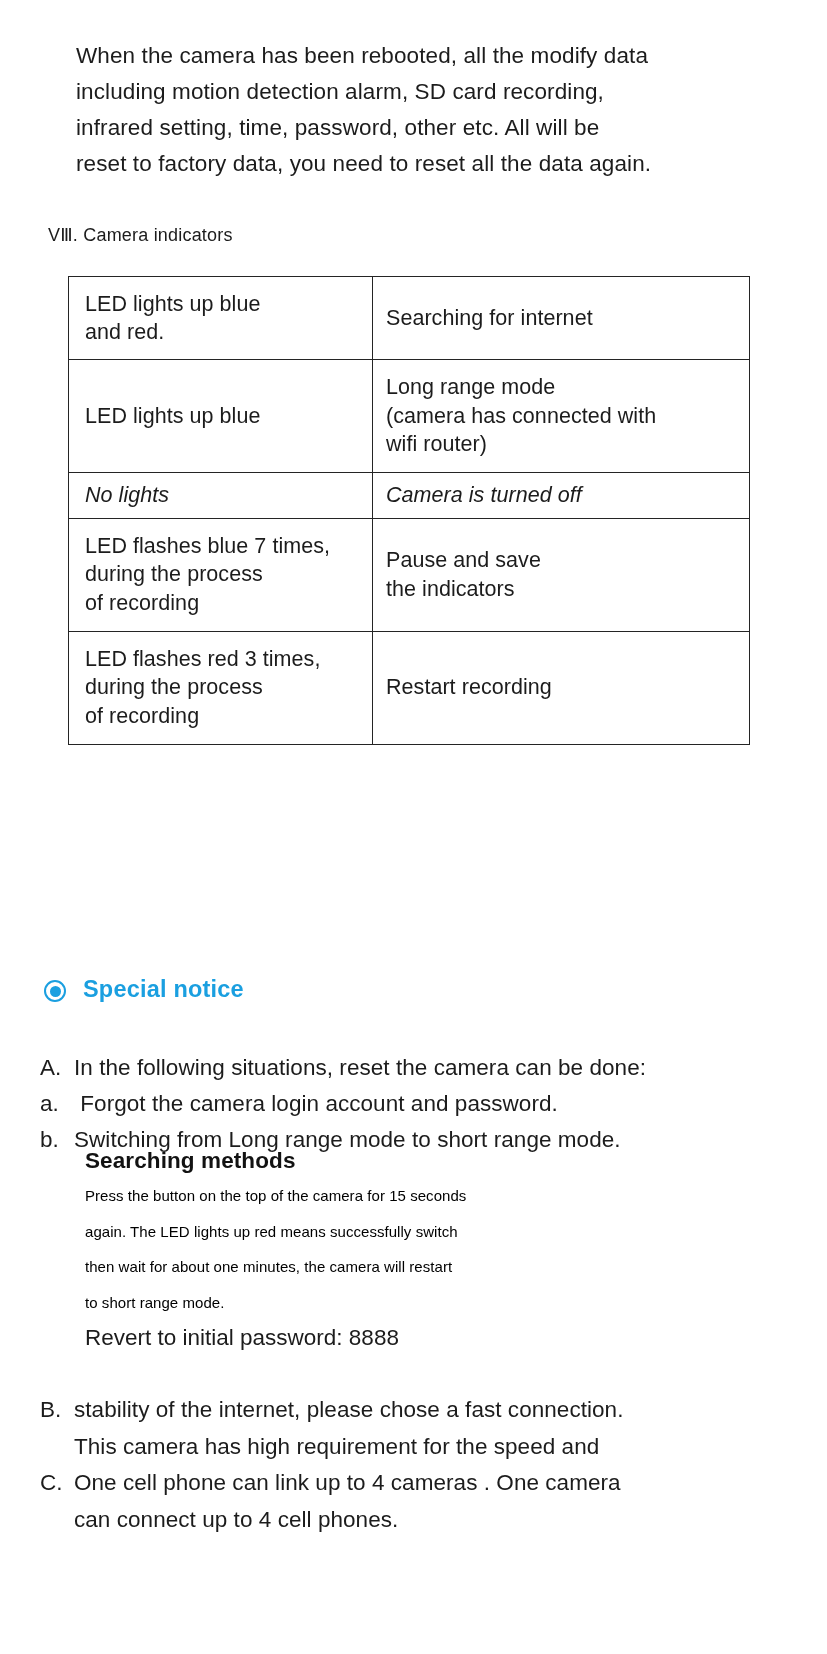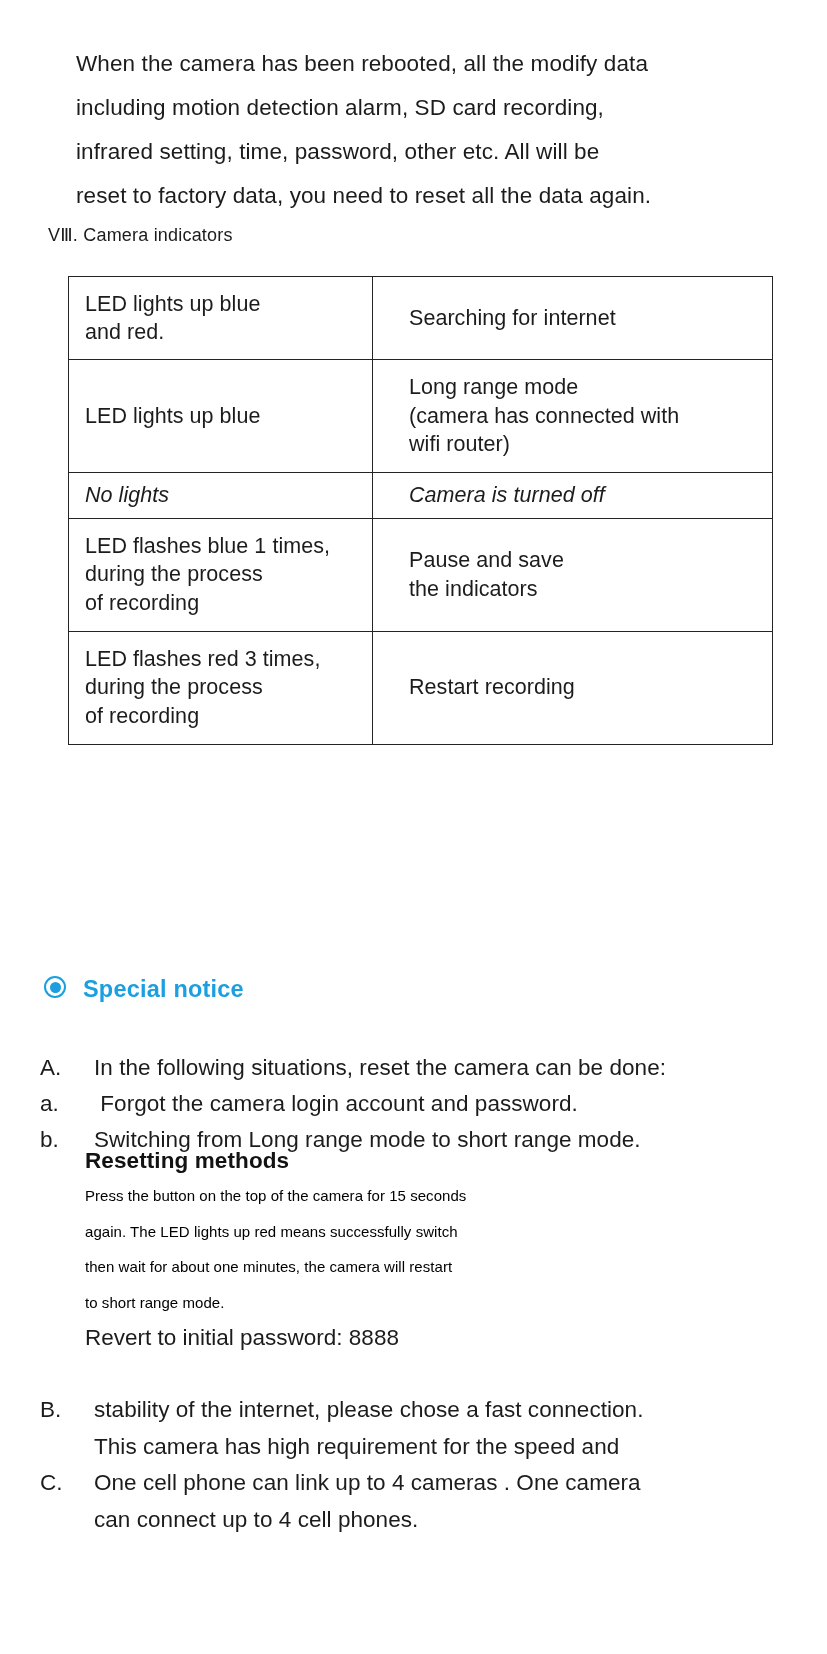"When the camera has been" .intro .ln { margin-top: 8px -> none }
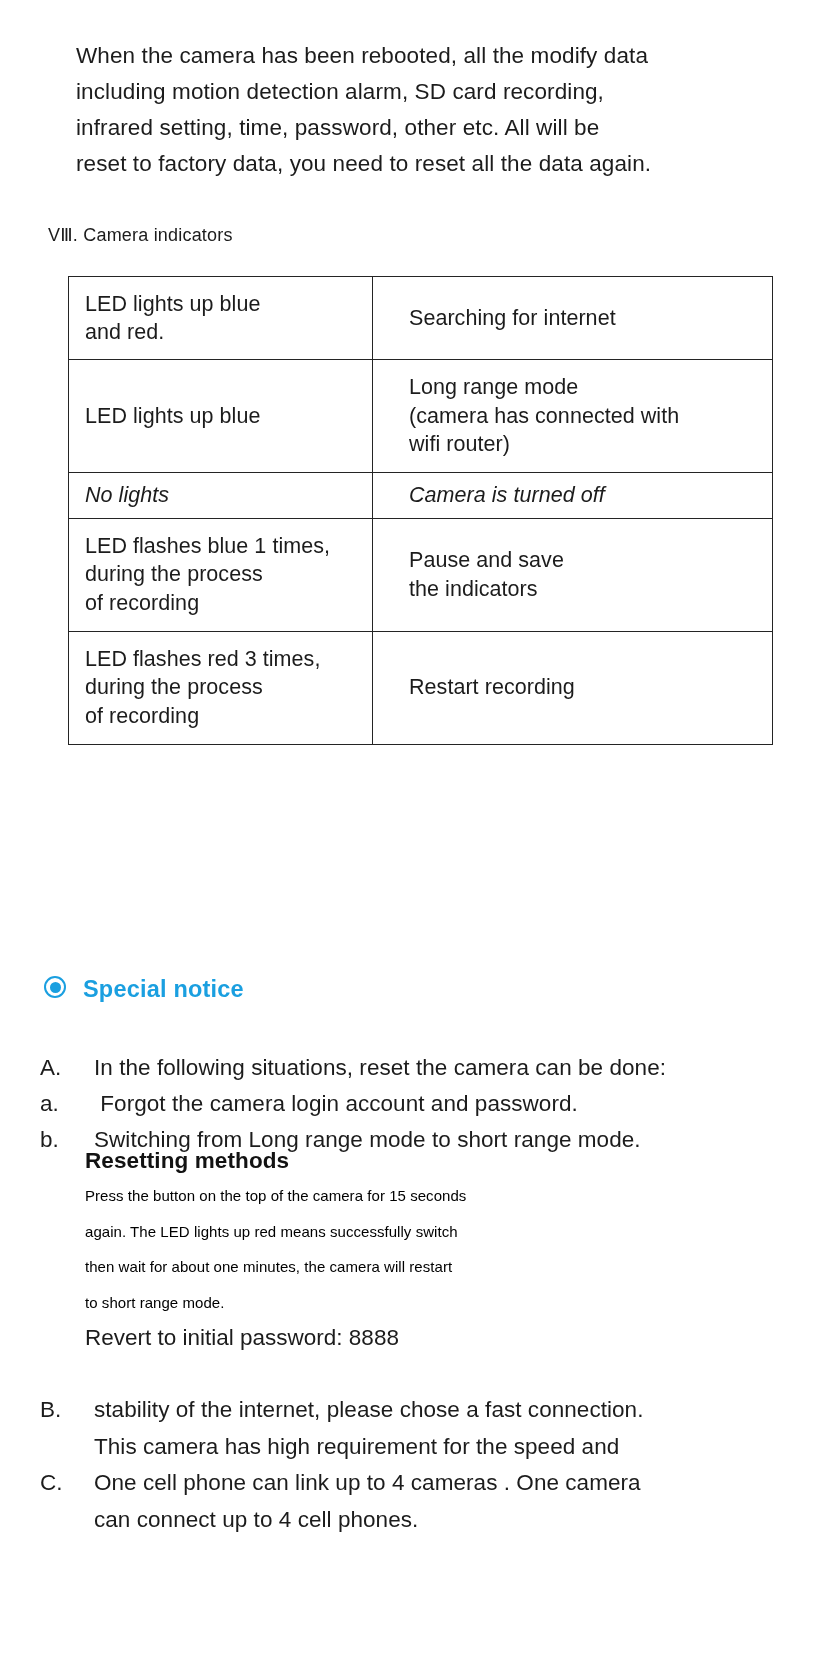"Searching for internet" .indicator-table td.c-right { padding-left: 36px -> 13px }
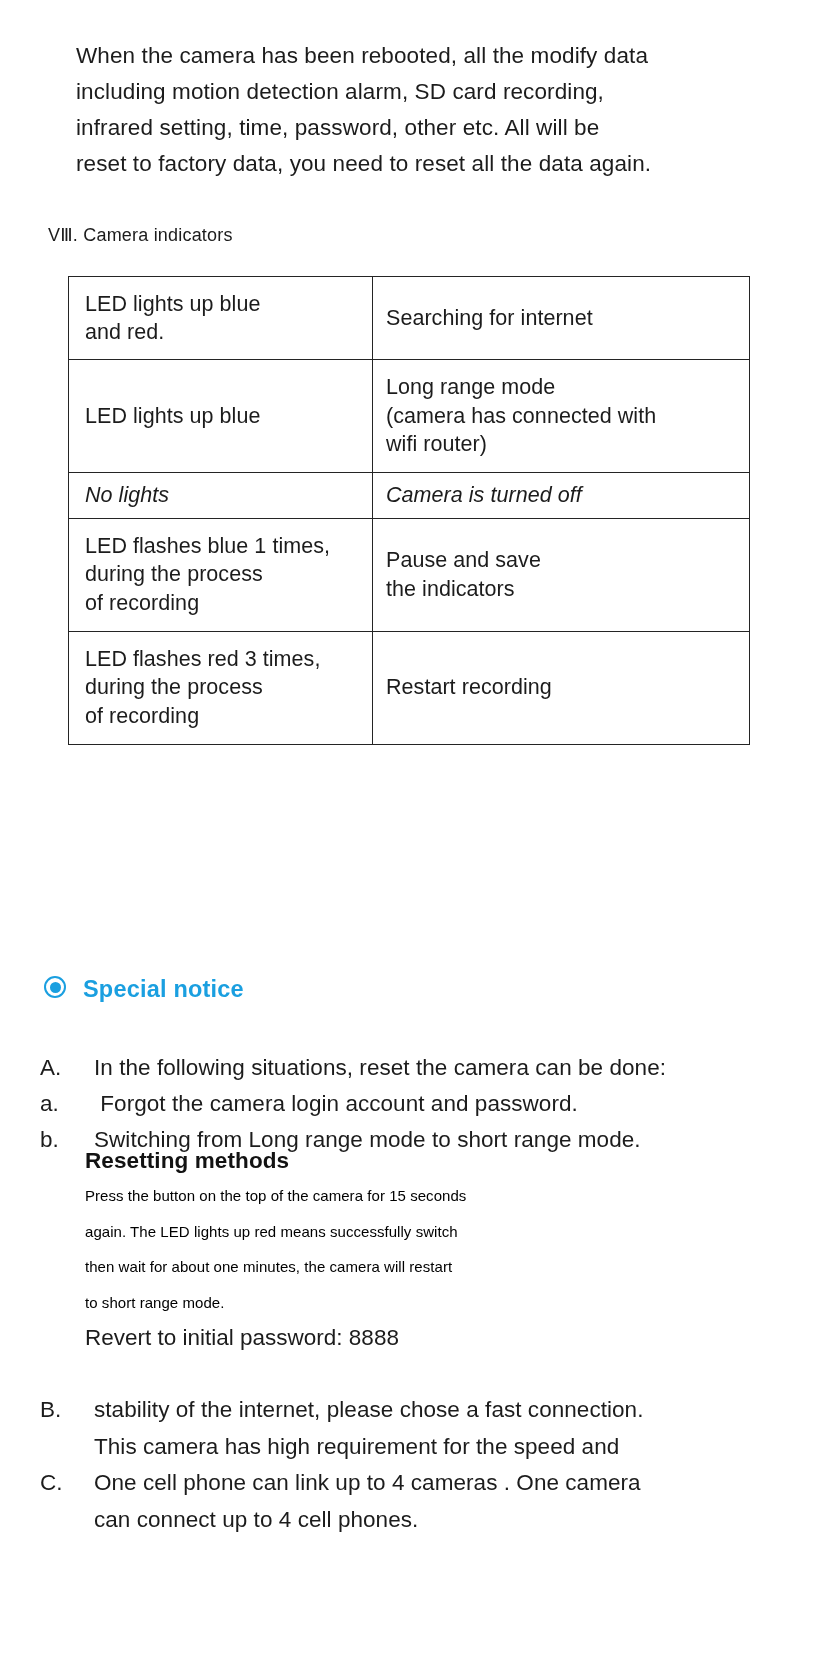"LED flashes blue 1 times," span.ln { text: 1 -> 7 }
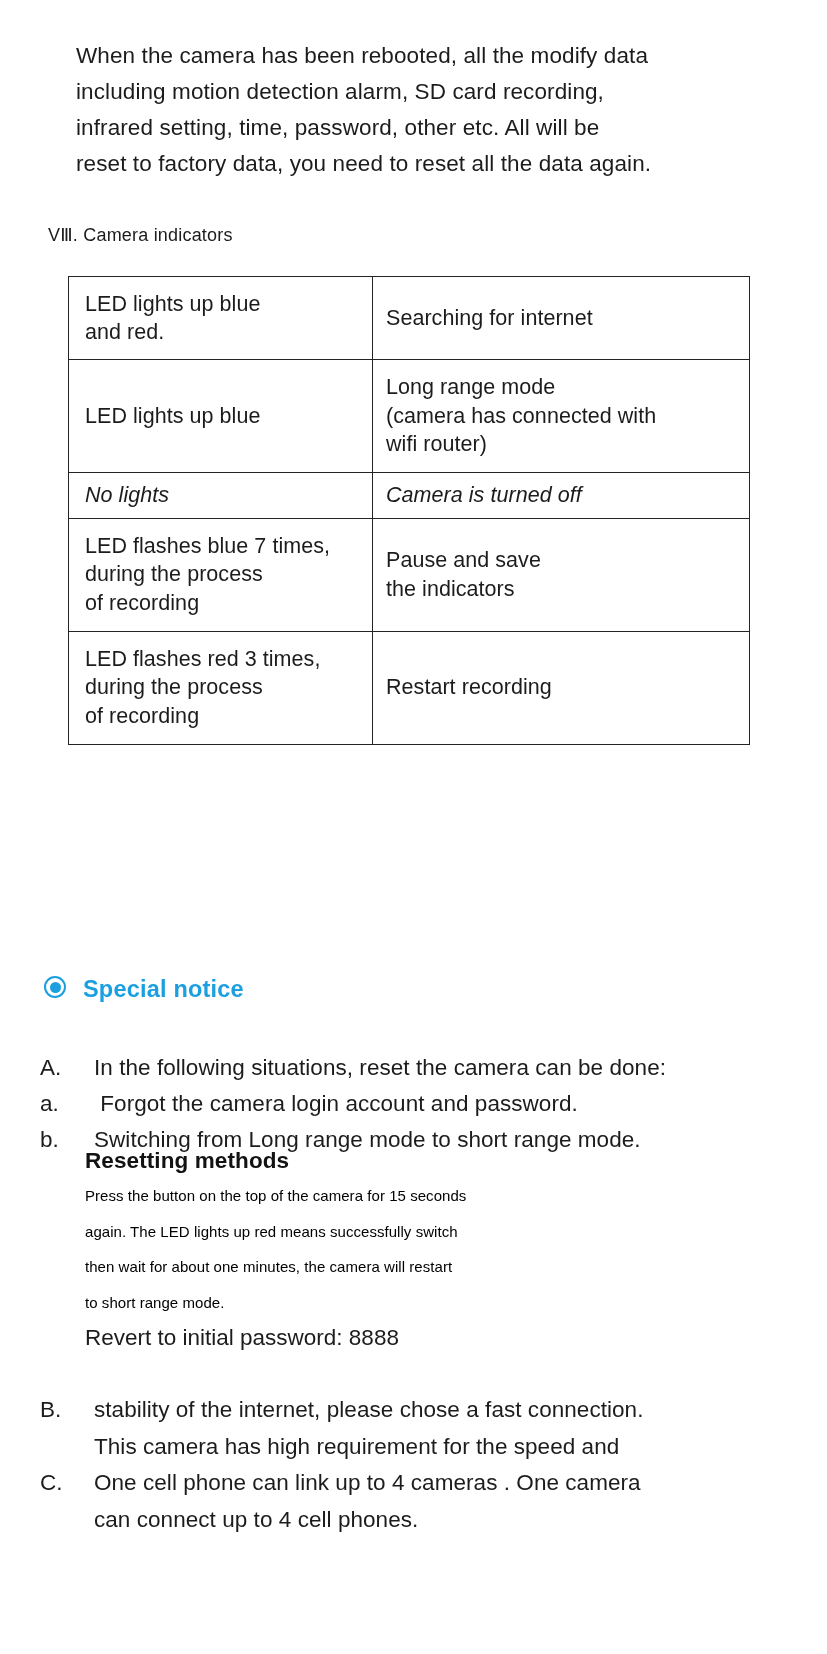"Special notice" .special-notice { align-items: flex-start -> flex-end }
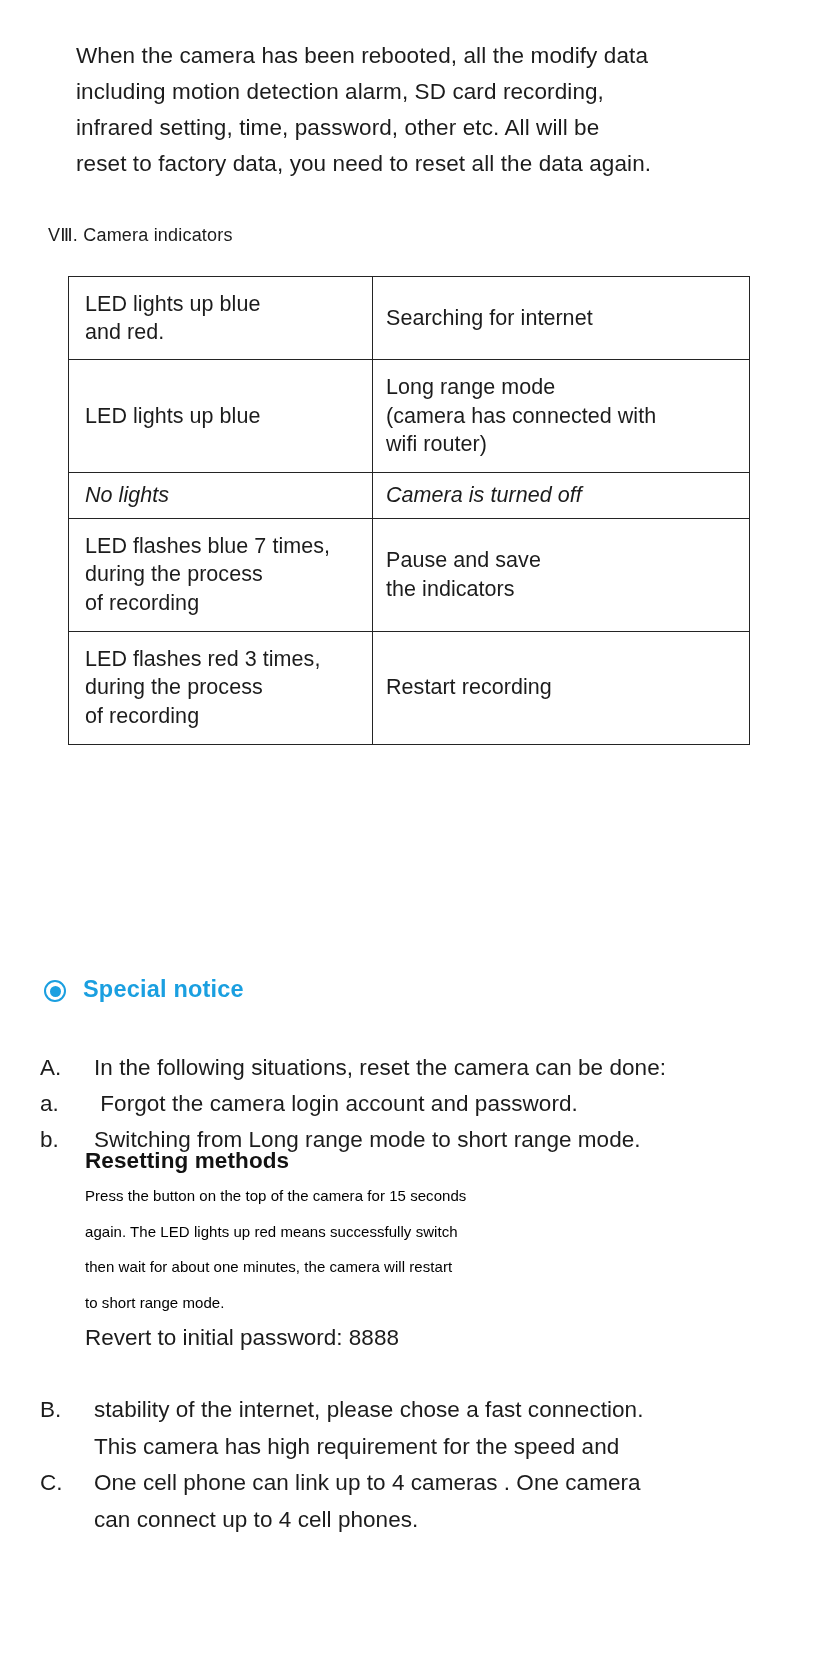"In the following situations, reset" .list-row .body .ln { margin-left: 20px -> none }
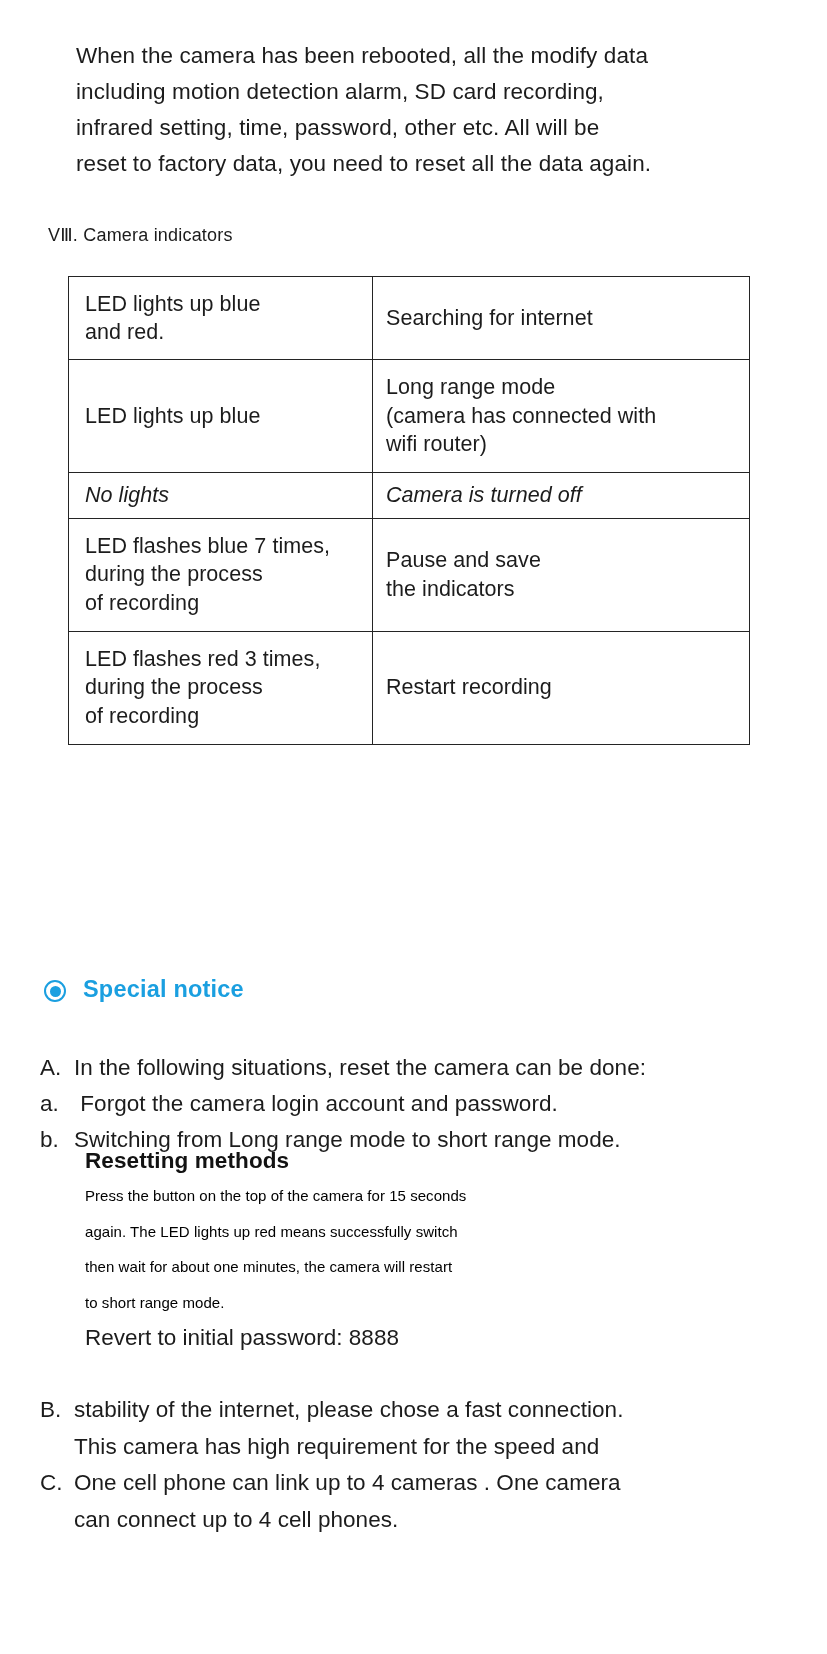"Resetting methods" div.reset-title { text: Resetting -> Searching }
